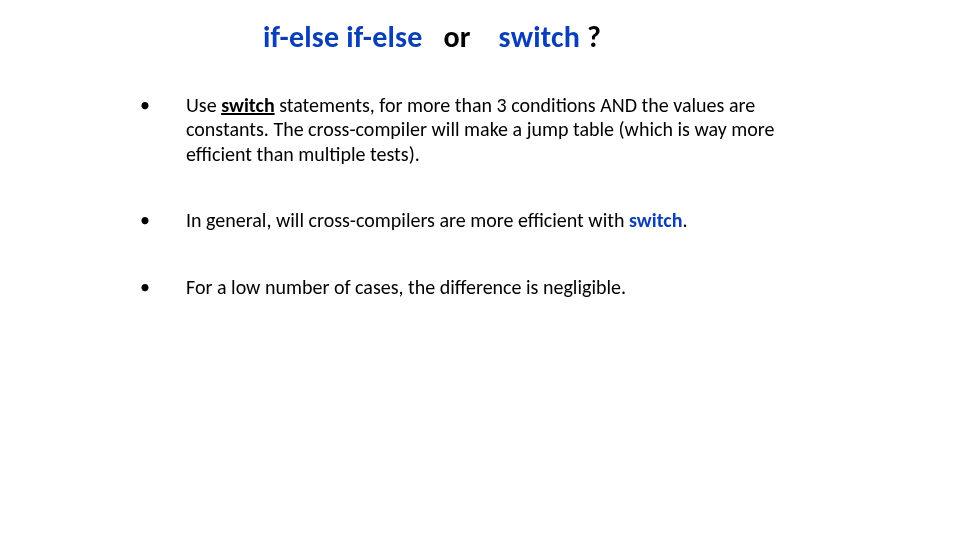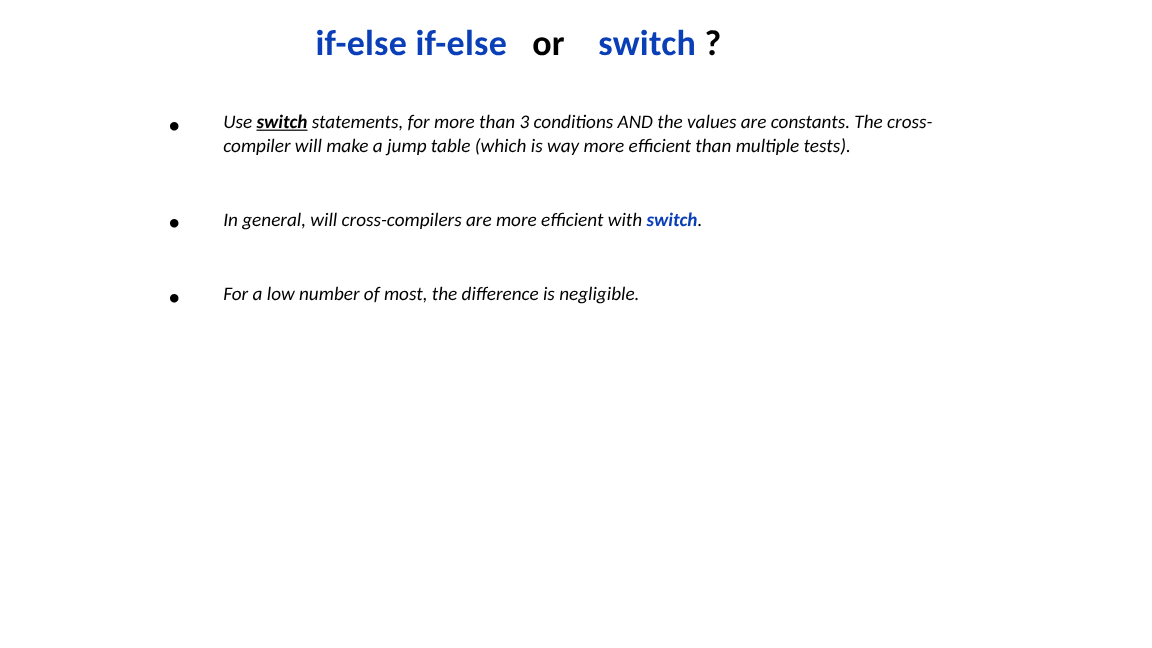"Use switch statements, for more" ul.bullets > li { font-size: 16px -> 20px; font-style: italic -> none }
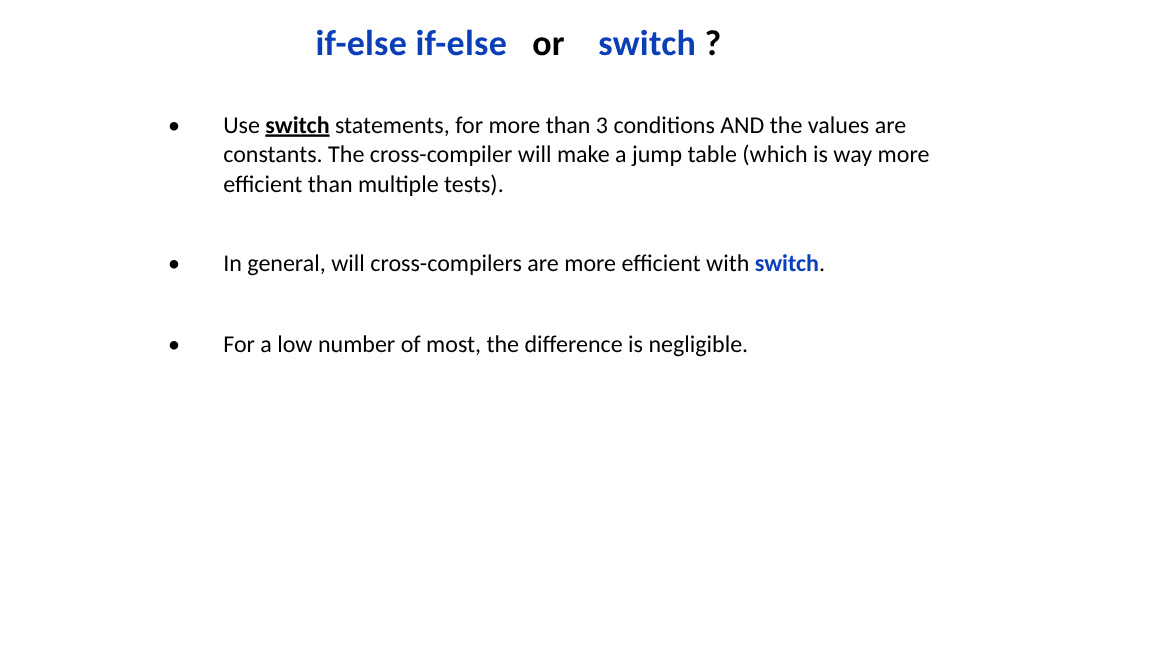"For a low number of" span { text: most -> cases }
